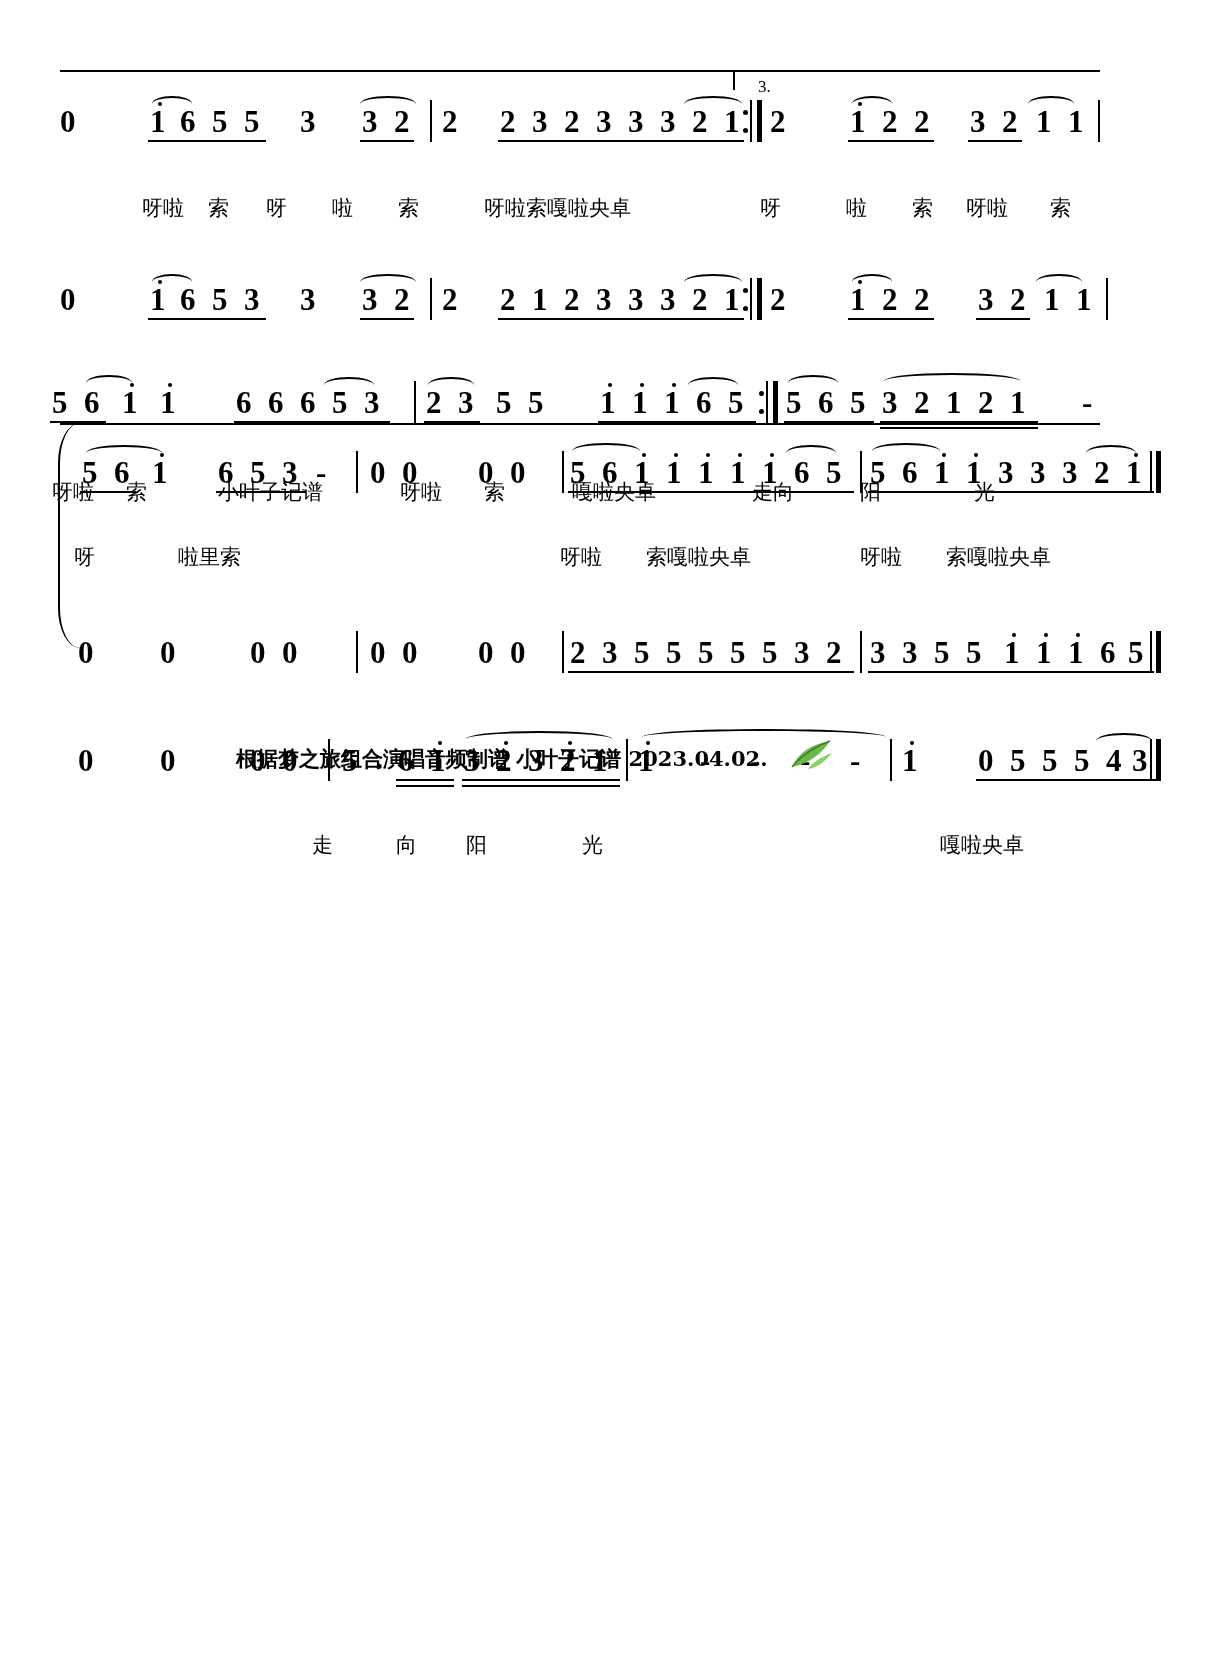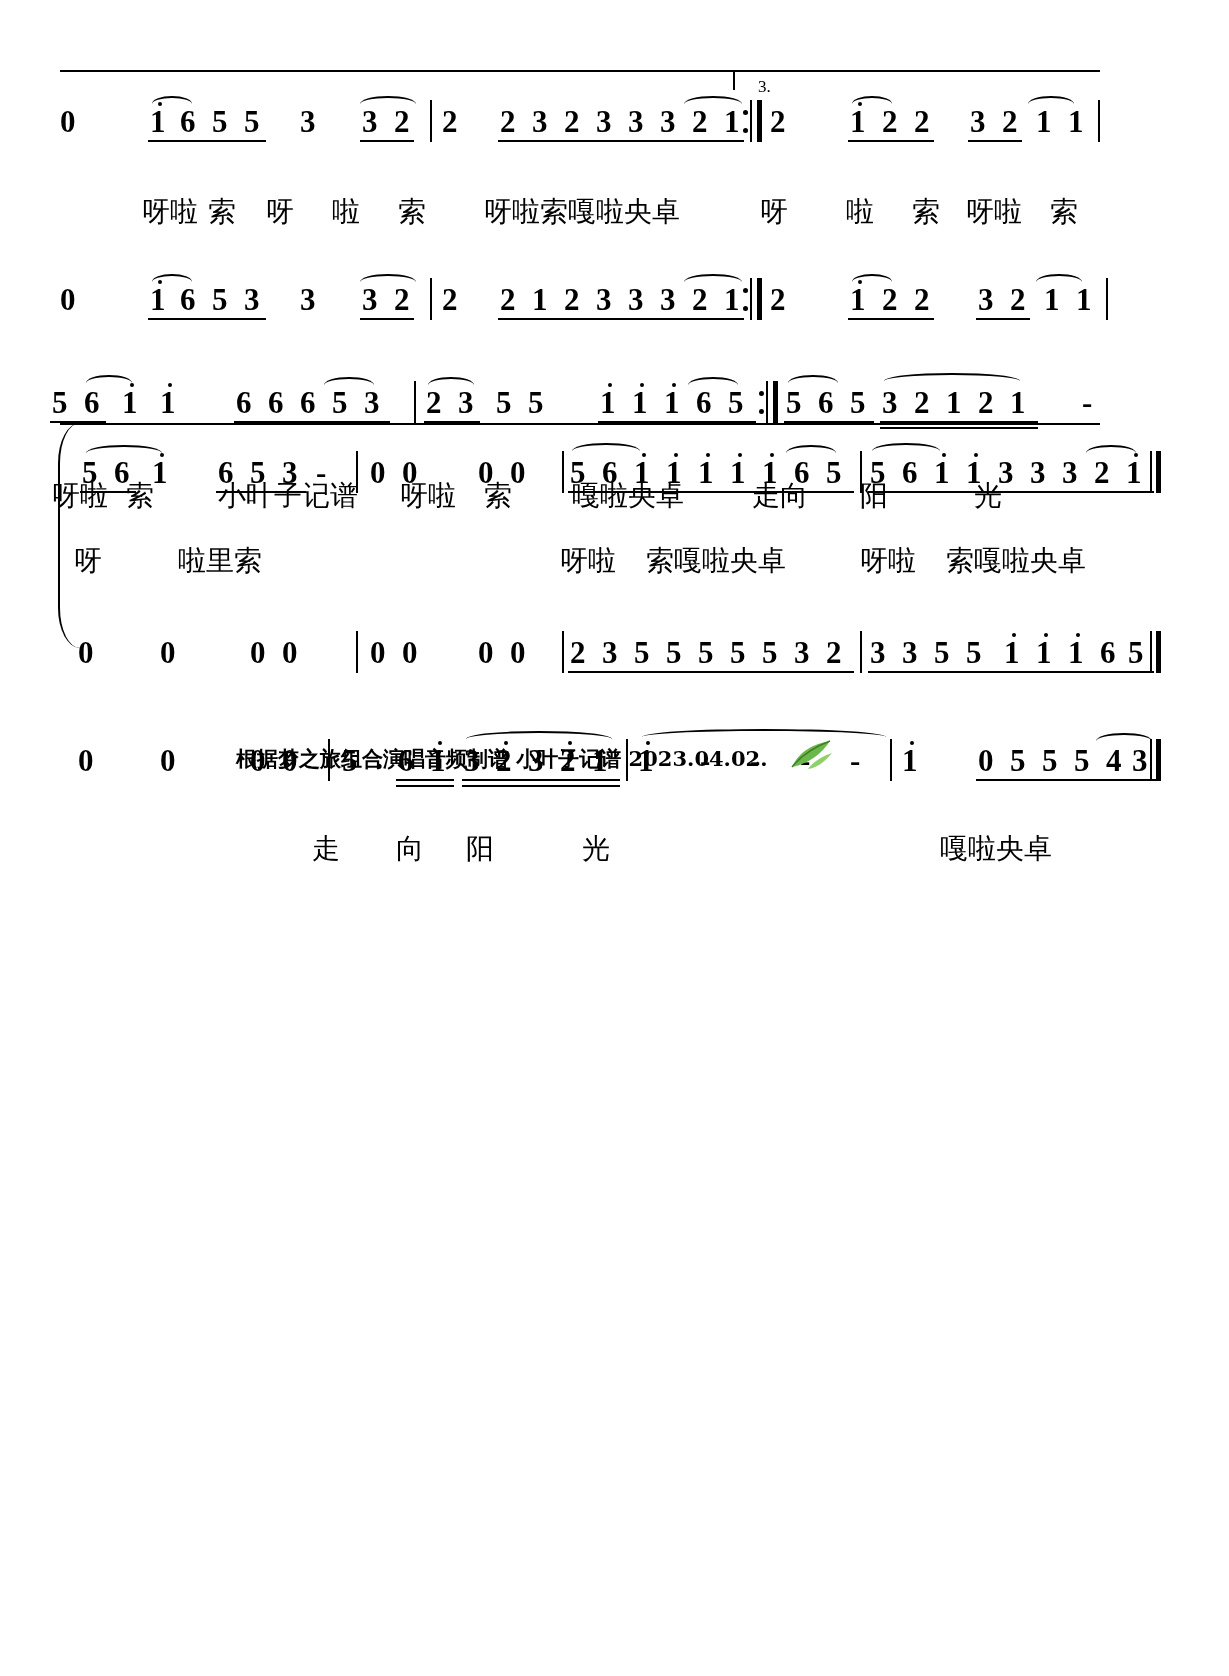"呀啦" .lyric { font-size: 28px -> 21px }
